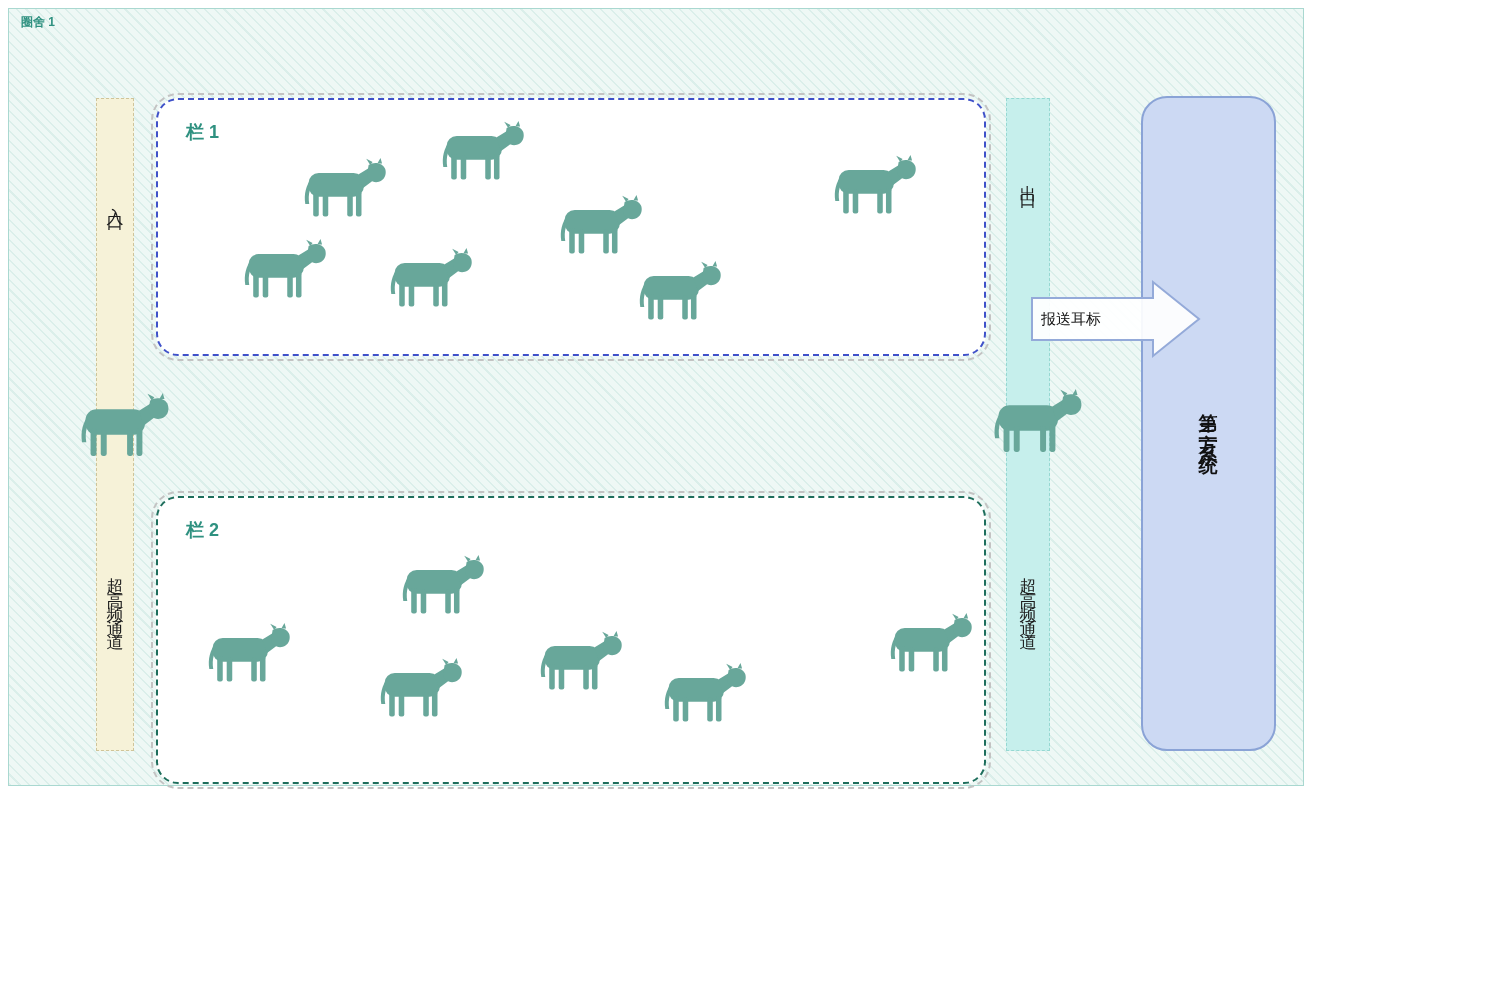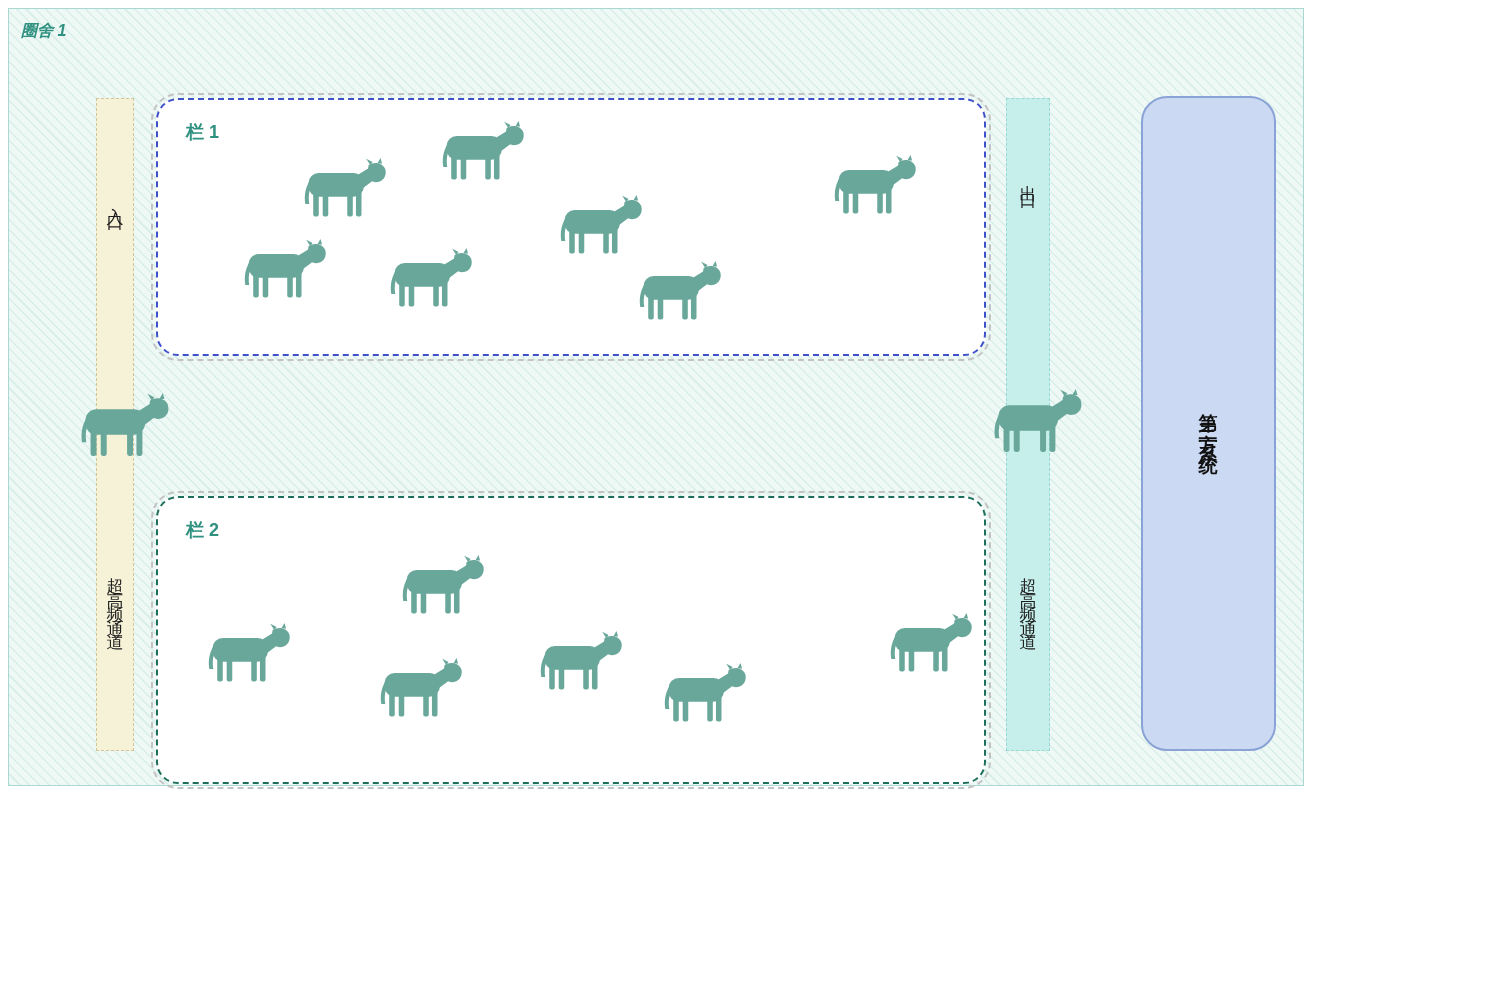"圈舍 1" .shed-title { font-size: 16px -> 12px; font-style: italic -> none; top: 12px -> 5px }
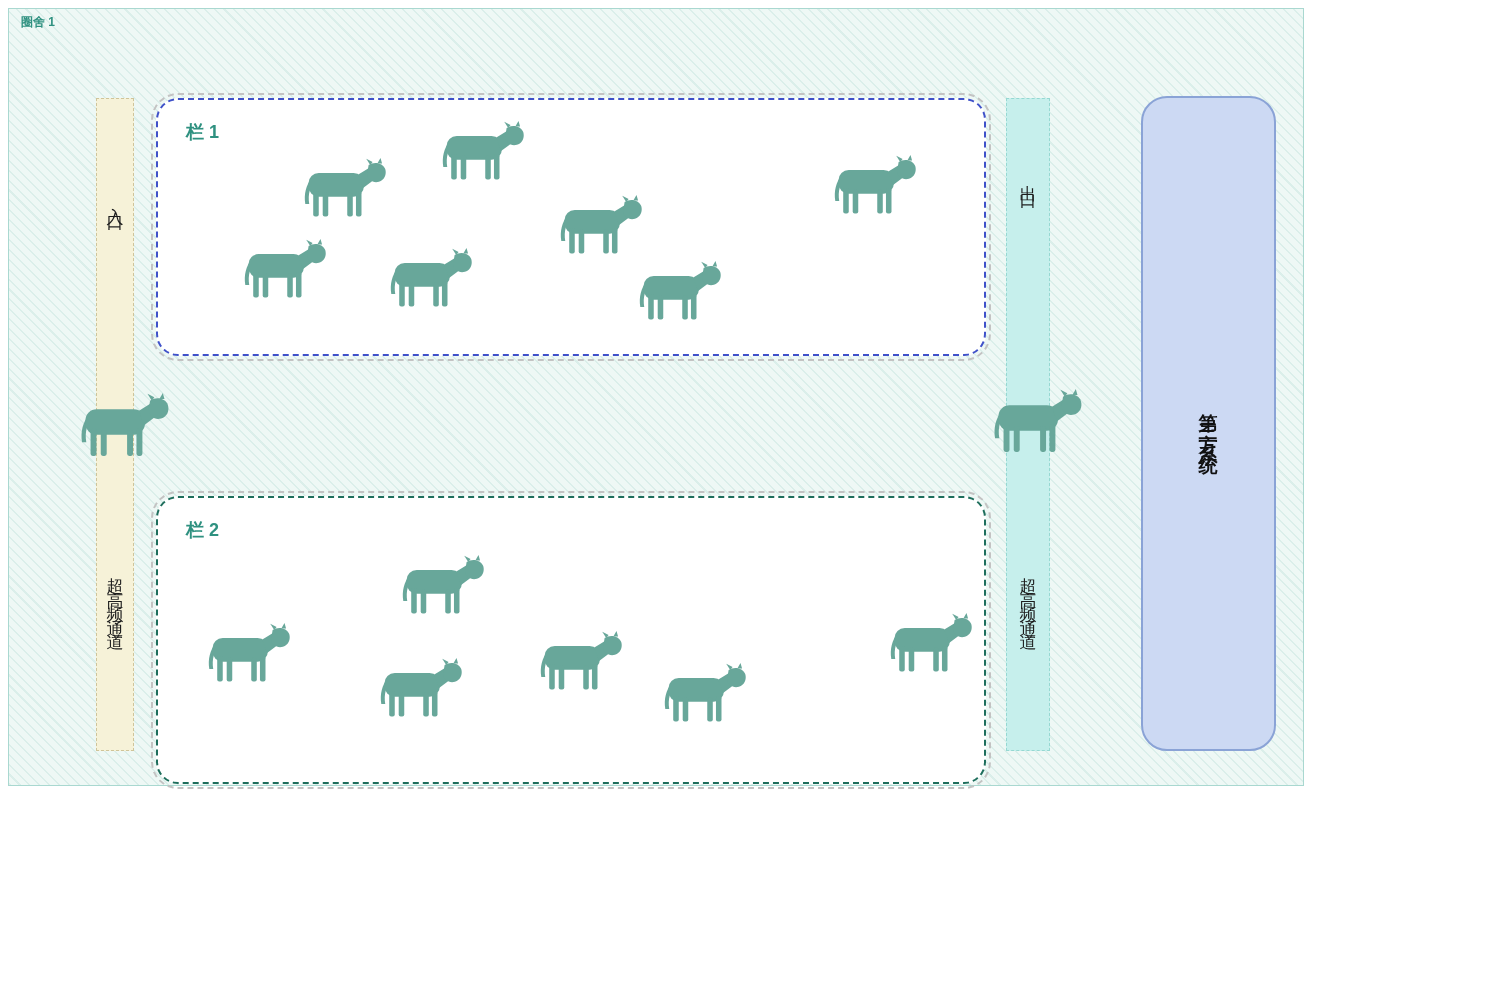"报送耳标" div.arrow-wrap { html: none -> <div> <svg> <polygon></polygon> </svg> <div>报送耳标</div> </div> }
